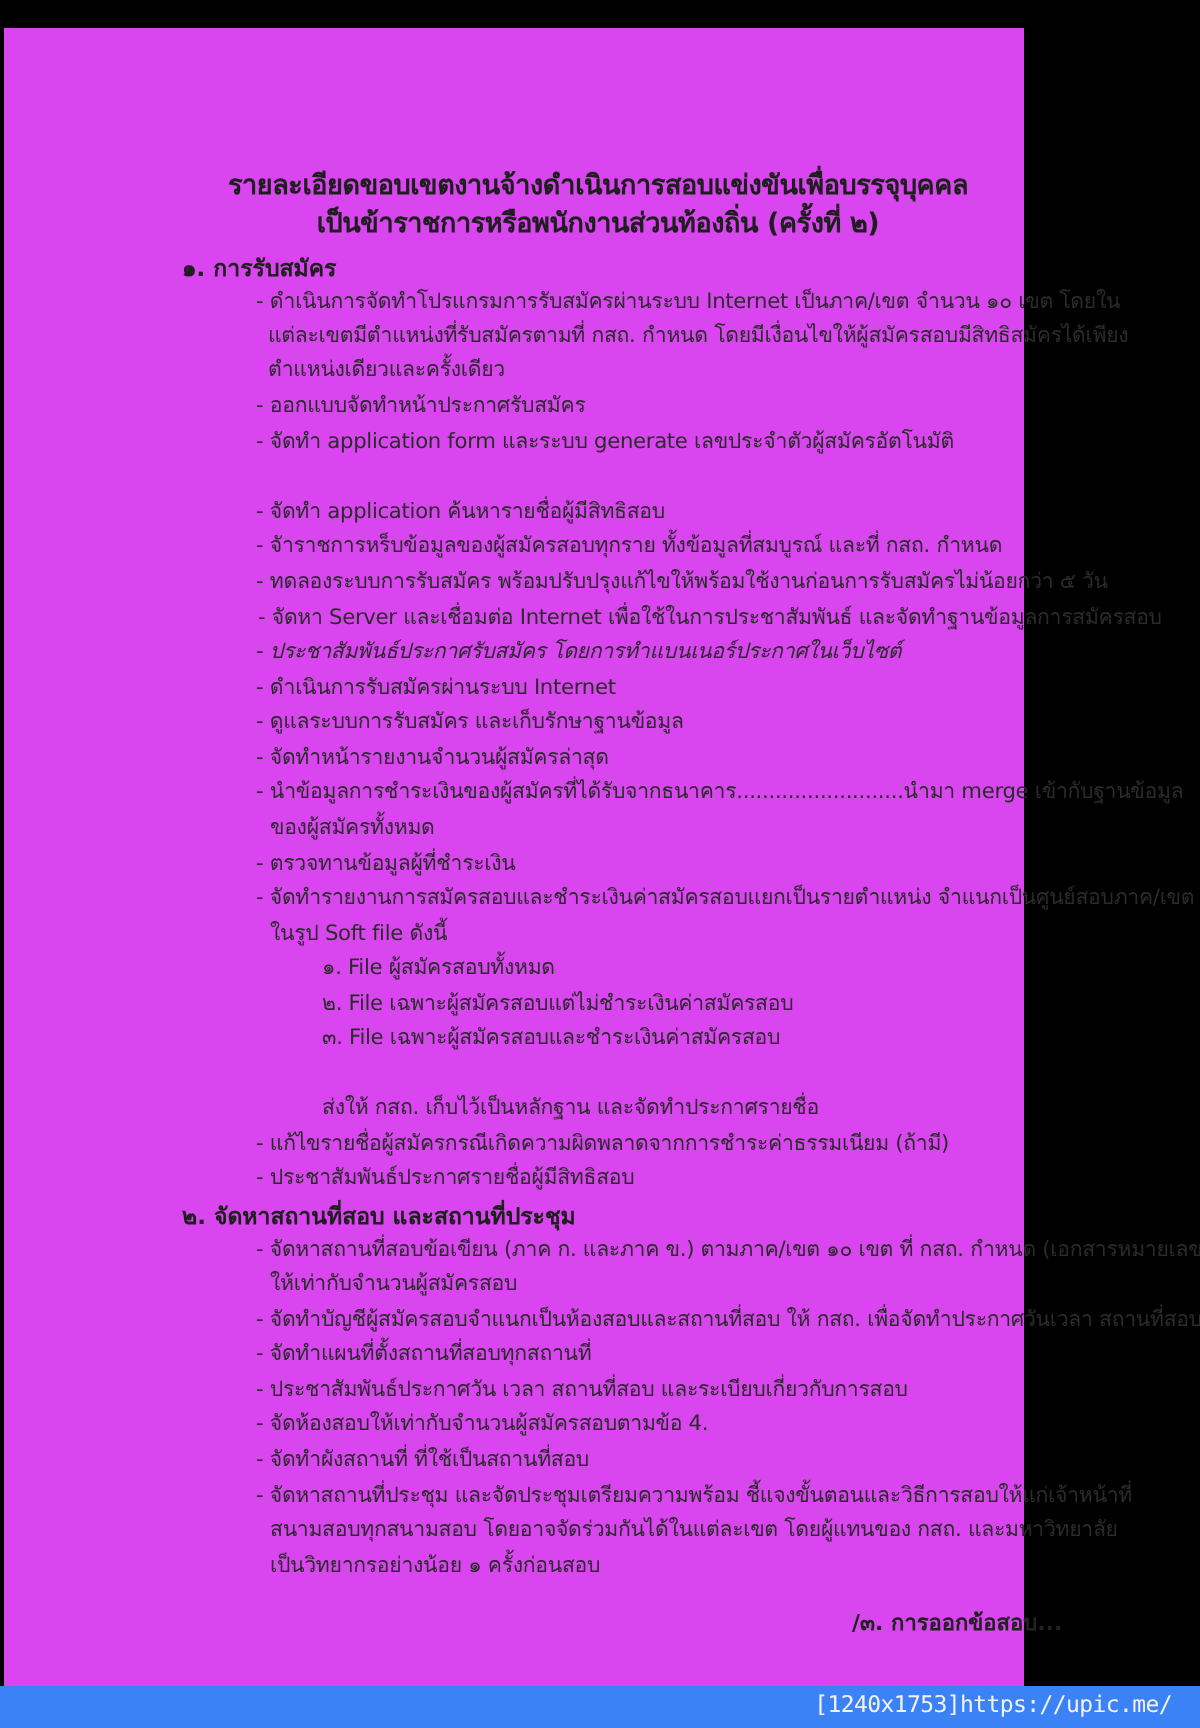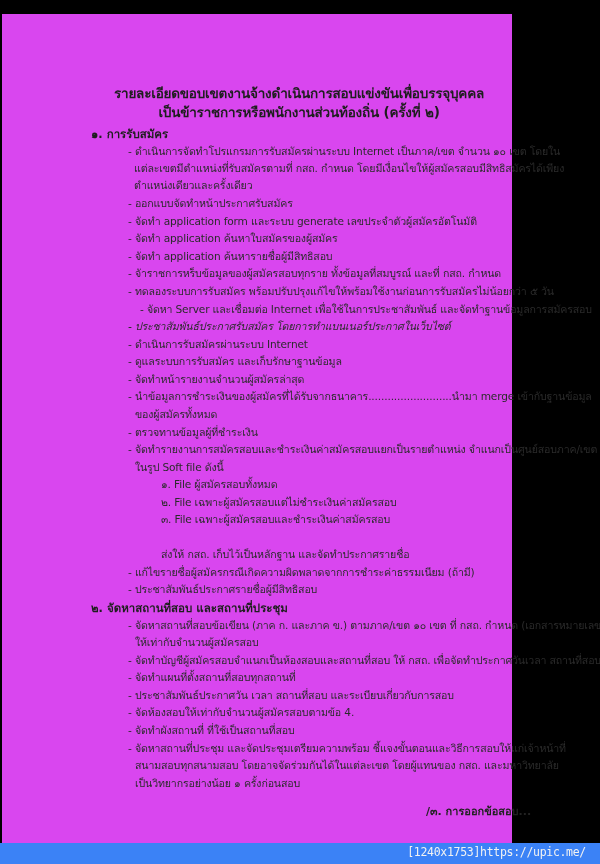"- จัดทำ application ค้นหาใบสมัครของผู้สมัคร" div.line { html: <div>- จัดทำ application ค้นหาใบสมัครของผู้สมัคร</div> -> none }
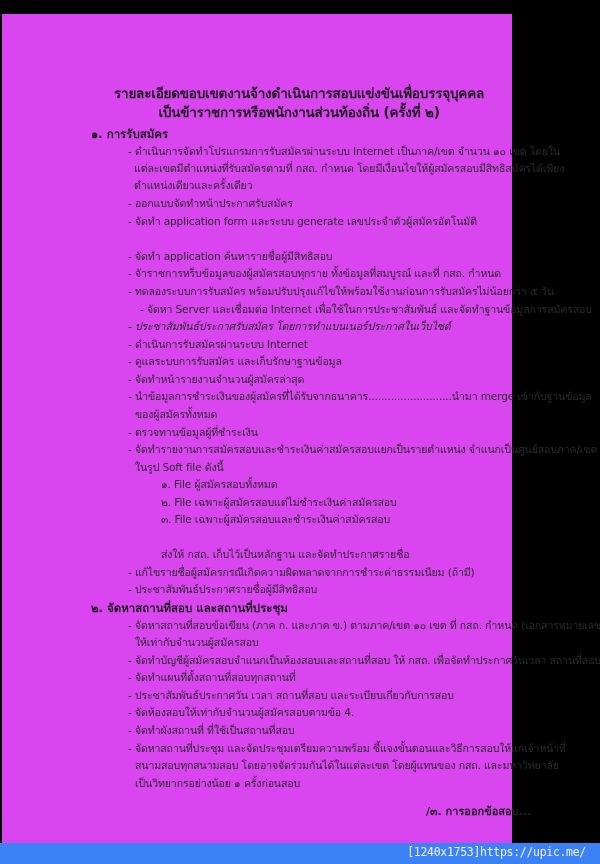"- จัดหา Server และเชื่อมต่อ Internet" div.line { left: 138px -> 127px }
